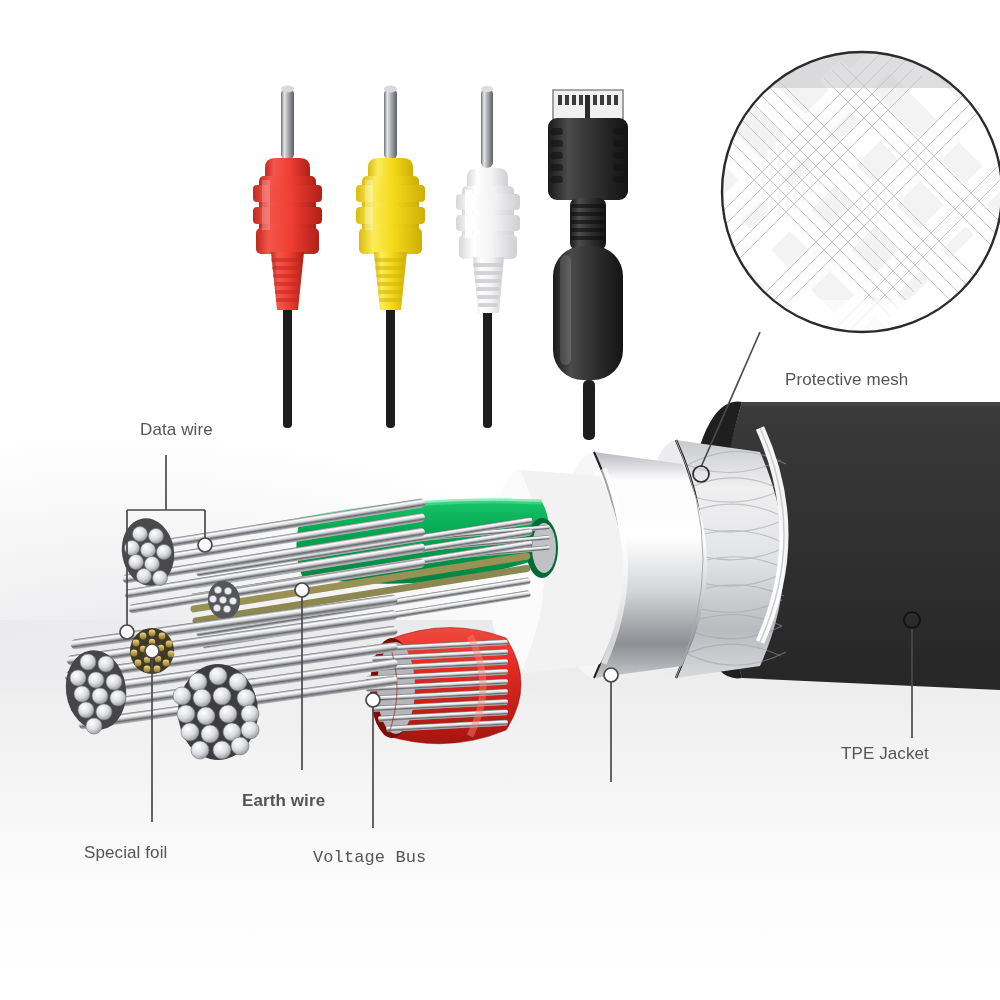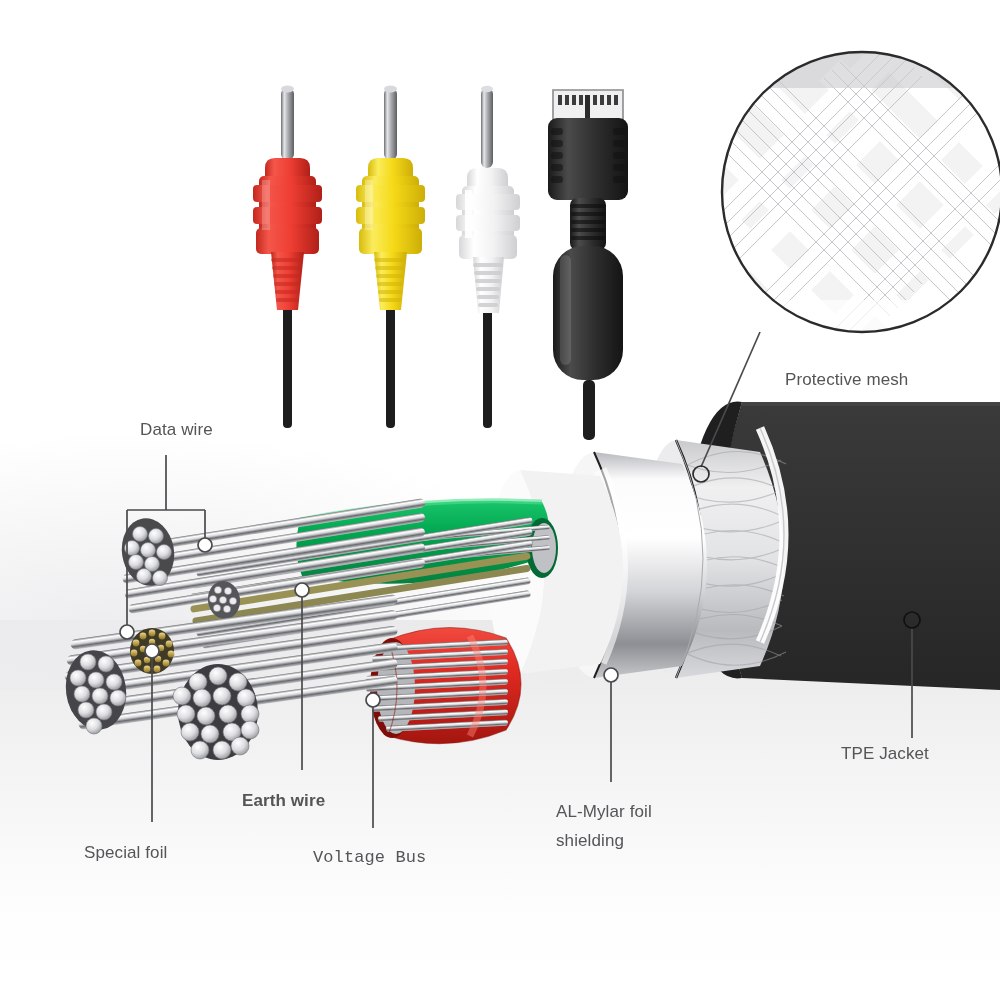"AL-Mylar foil" div.lbl { html: <div>AL-Mylar foil shielding</div> -> none }
